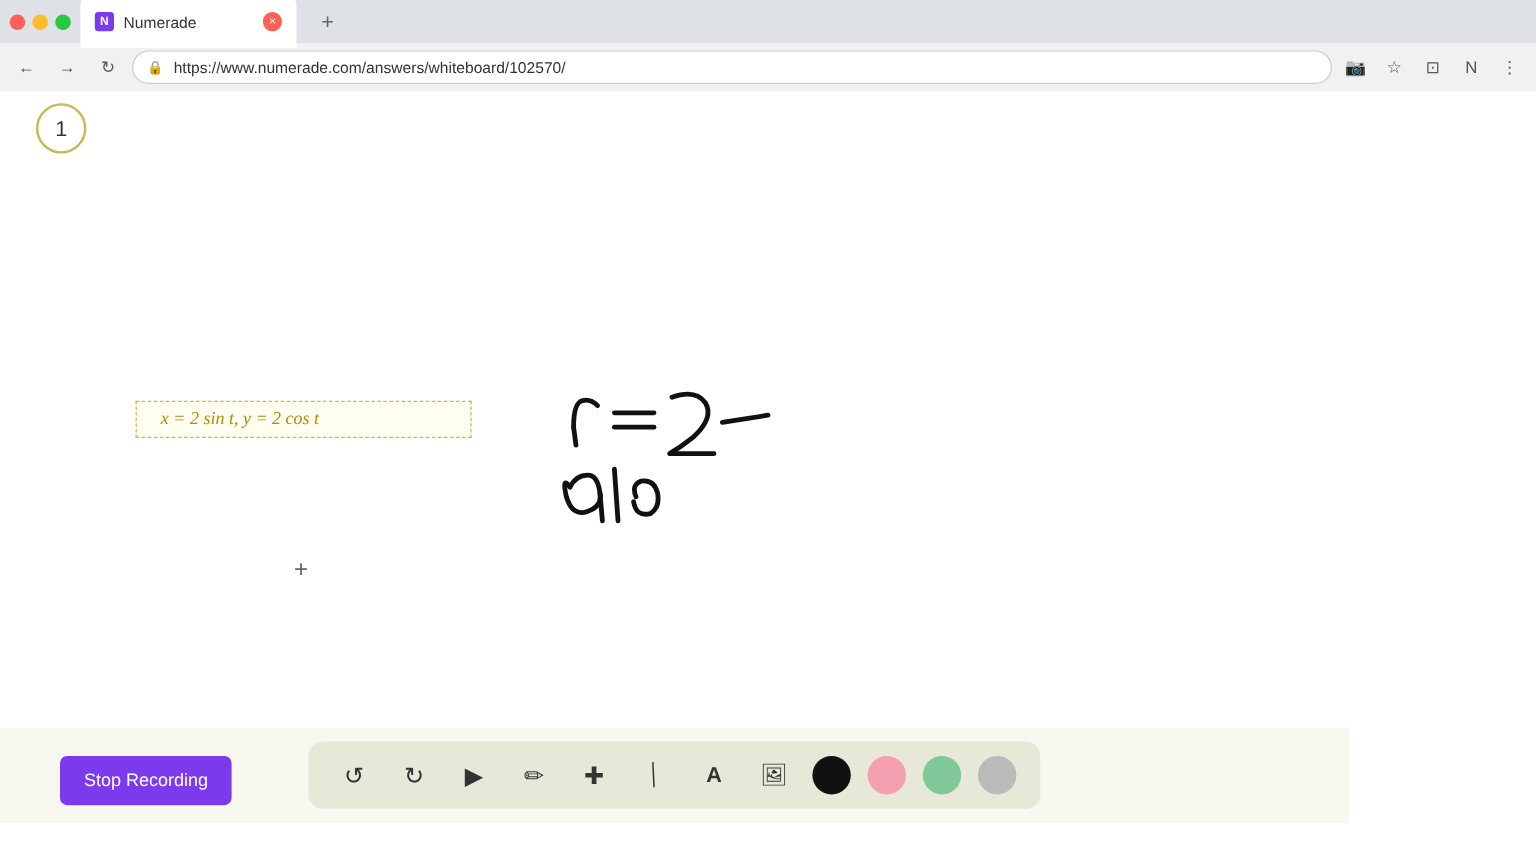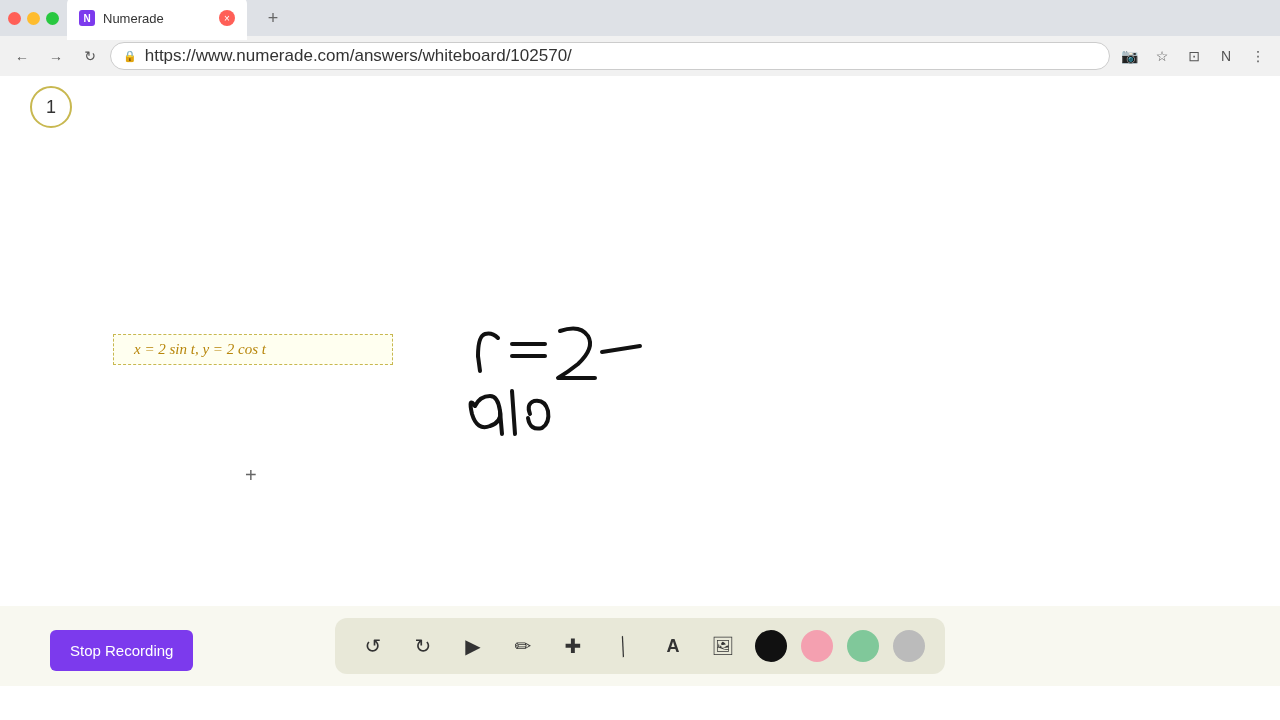"https://www.numerade.com/answers/whitebo" .url-text { font-size: 17px -> 13px }
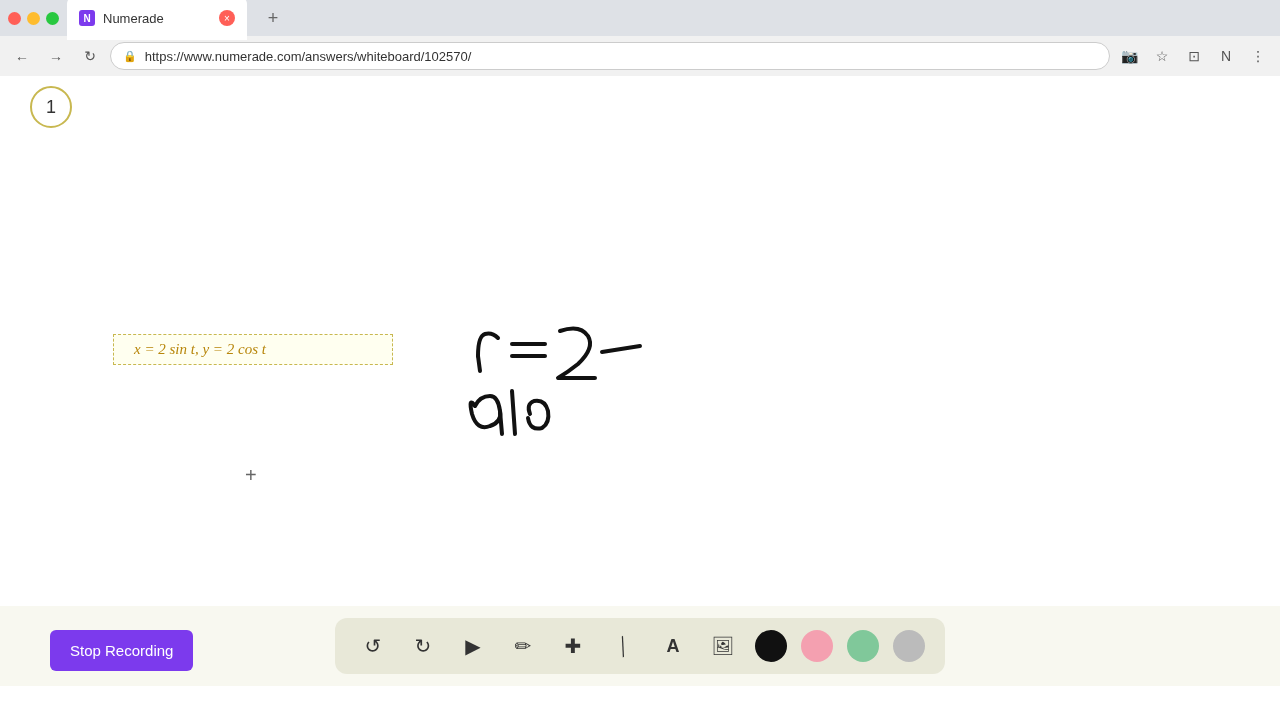"Stop Recording" .bottom-bar { width: 1280px -> 1124px }
